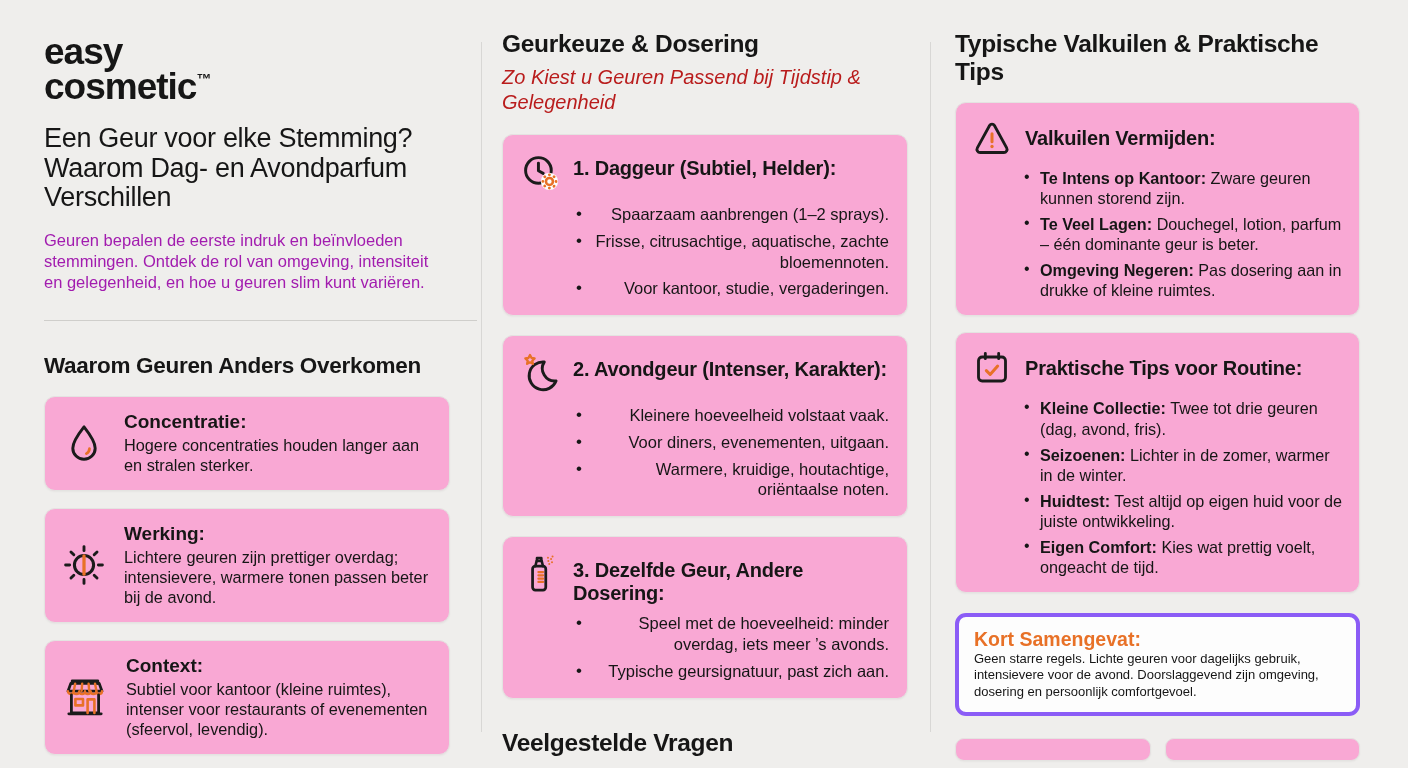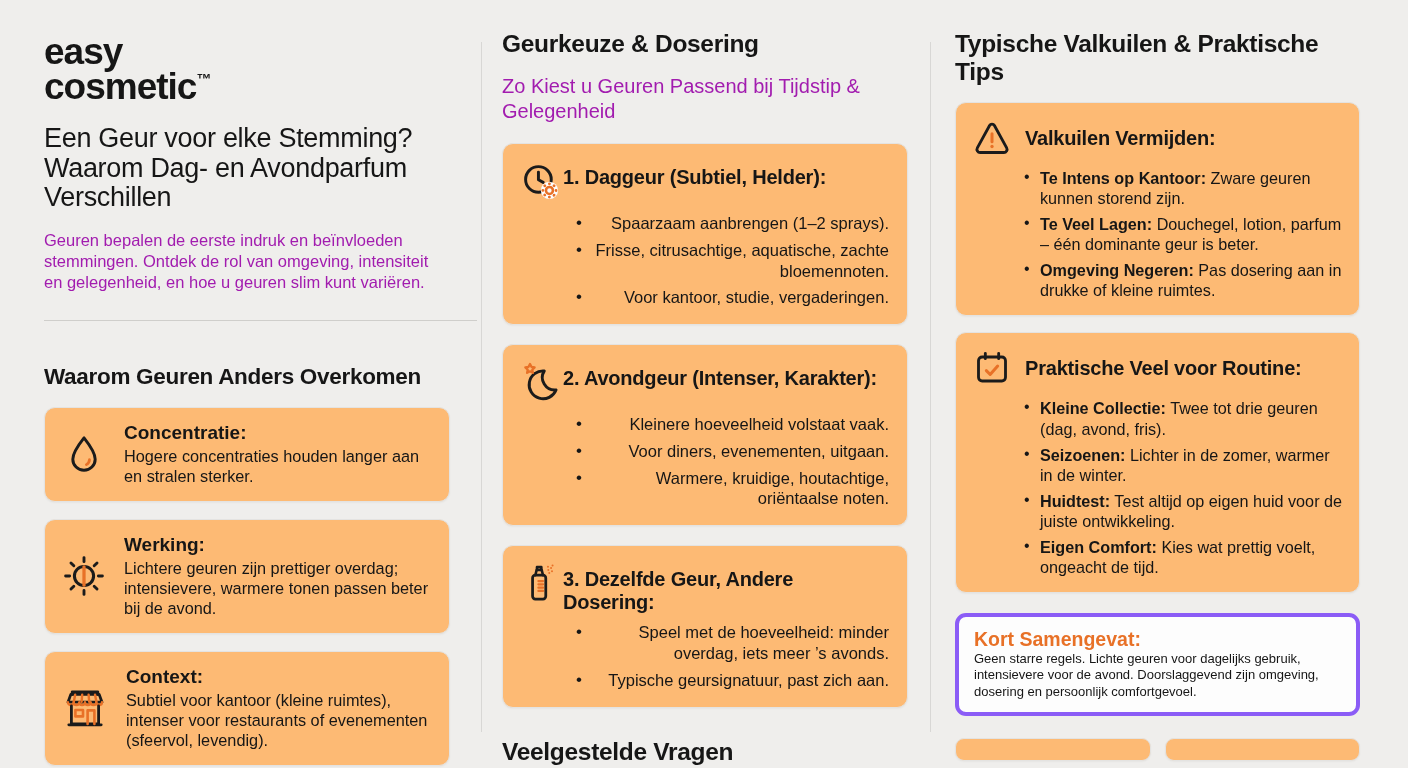"Zo Kiest u Geuren Passend" .subtitle { color: #a21caf -> #b91c1c; font-style: none -> italic; margin-top: 16px -> 7px }
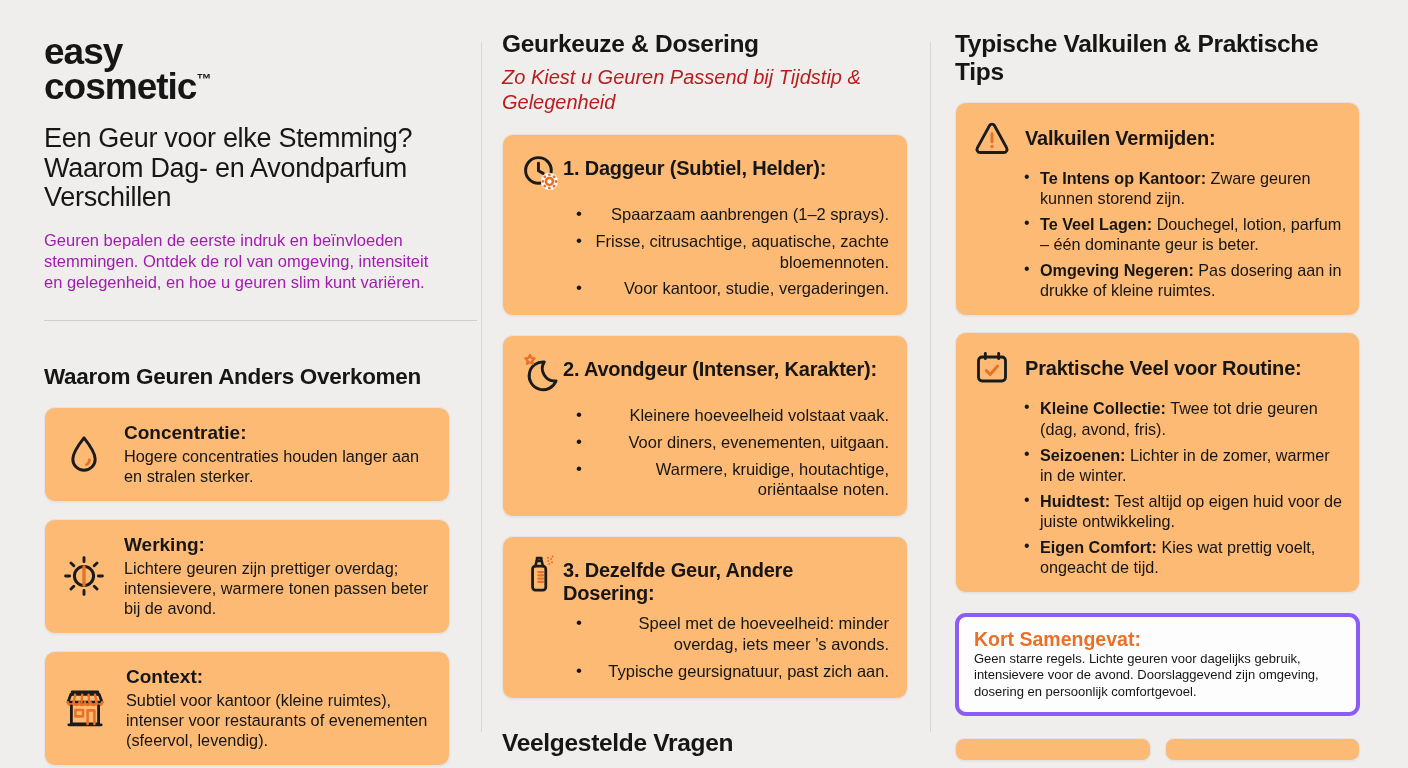"Valkuilen Vermijden:" .card { background: #fdba74 -> #f9a8d4 }
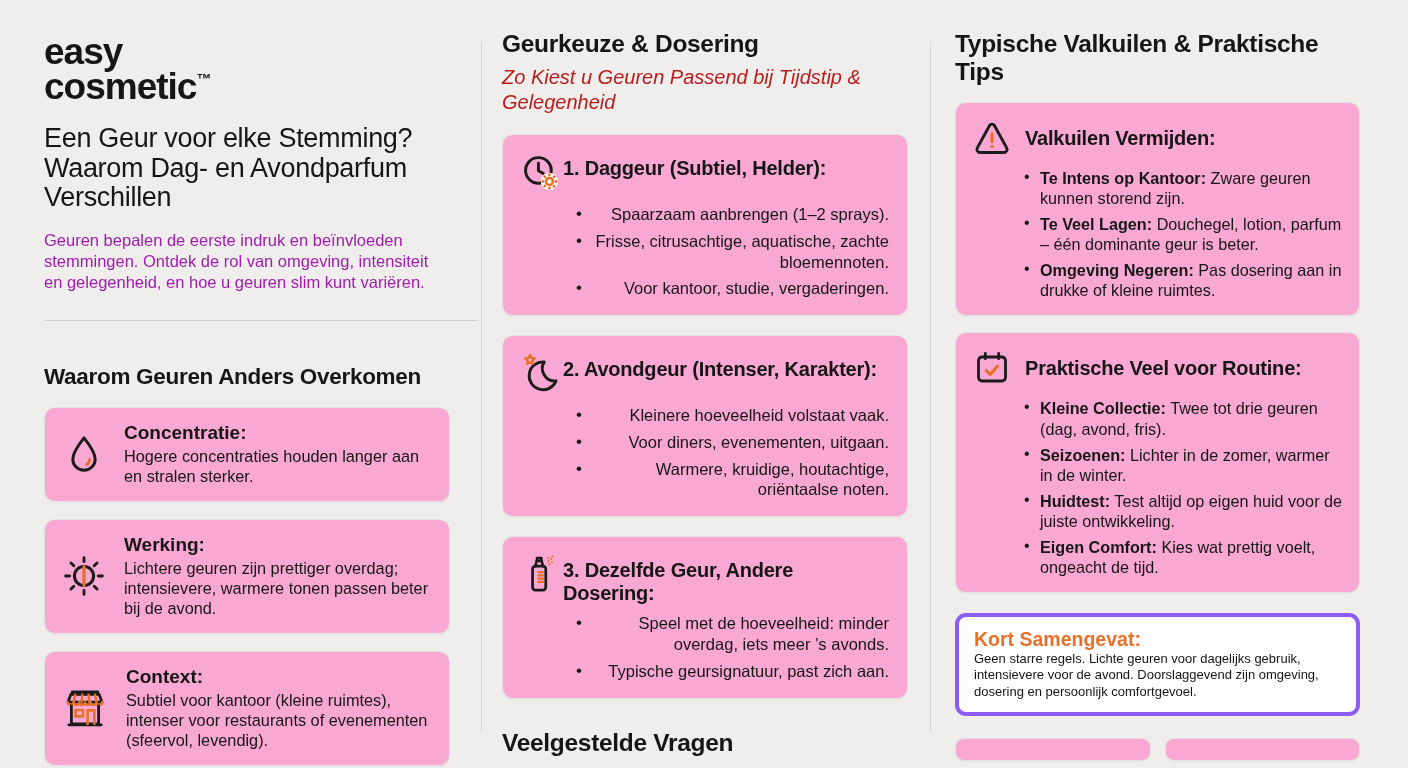"1. Daggeur (Subtiel, Helder):" .step-head { gap: none -> 10px }
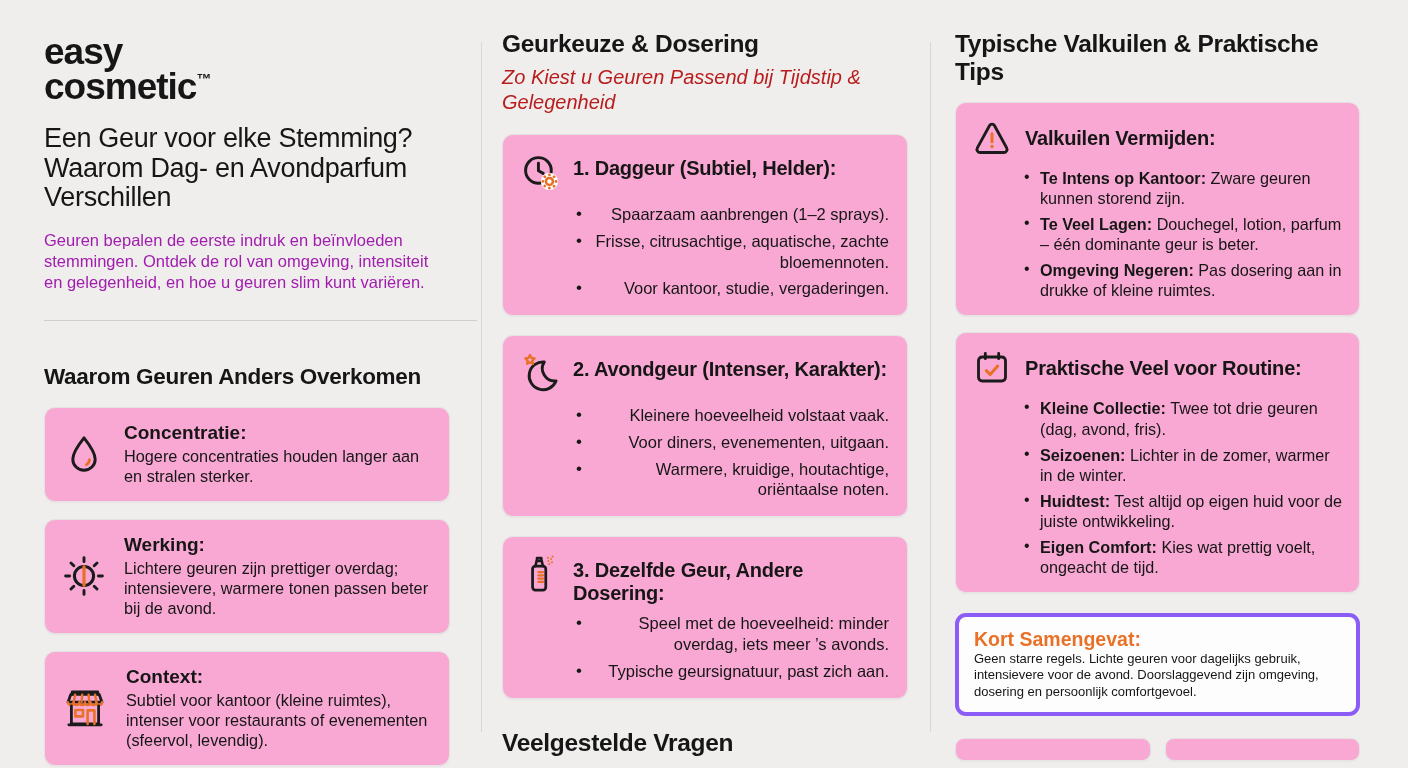"Waarom Geuren Anders Overkomen" .section-title { margin-top: 43px -> 32px }
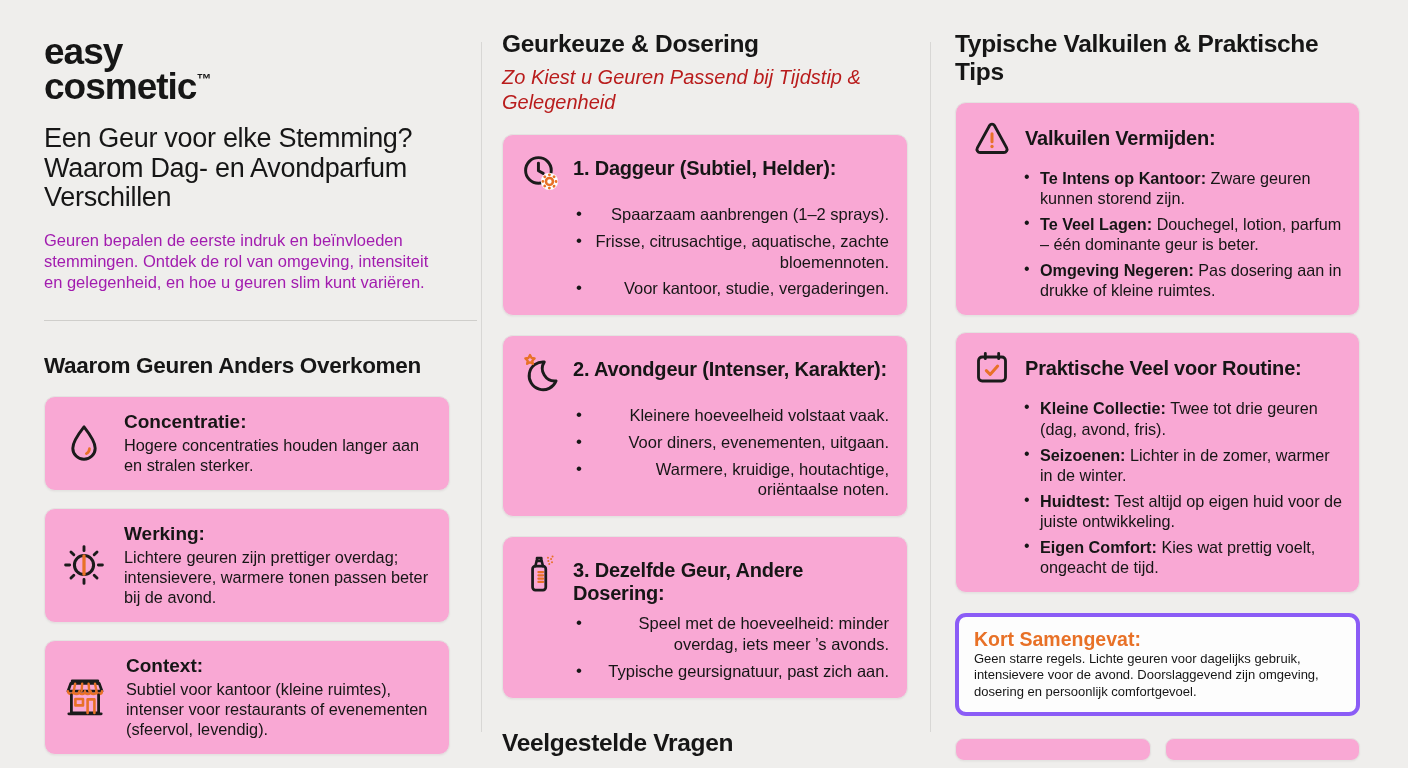"Praktische Veel voor Routine:" h3 { text: Veel -> Tips }
